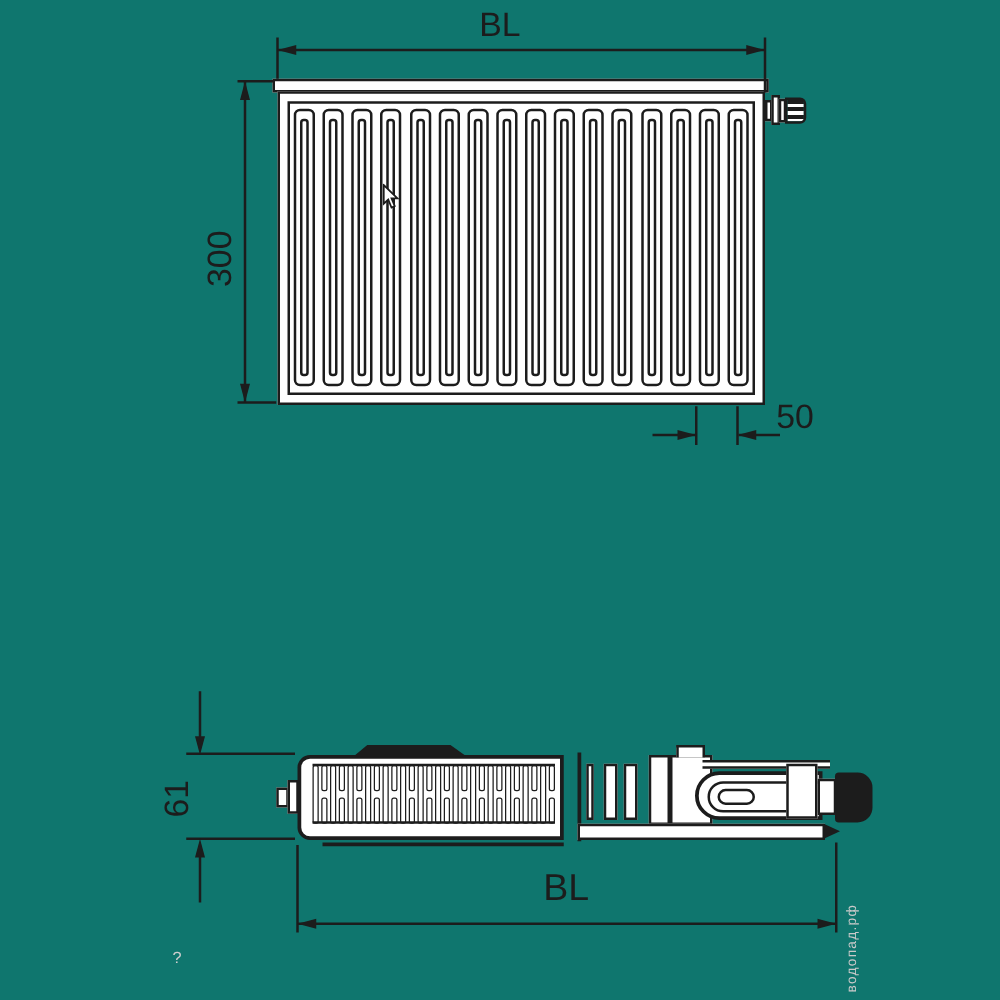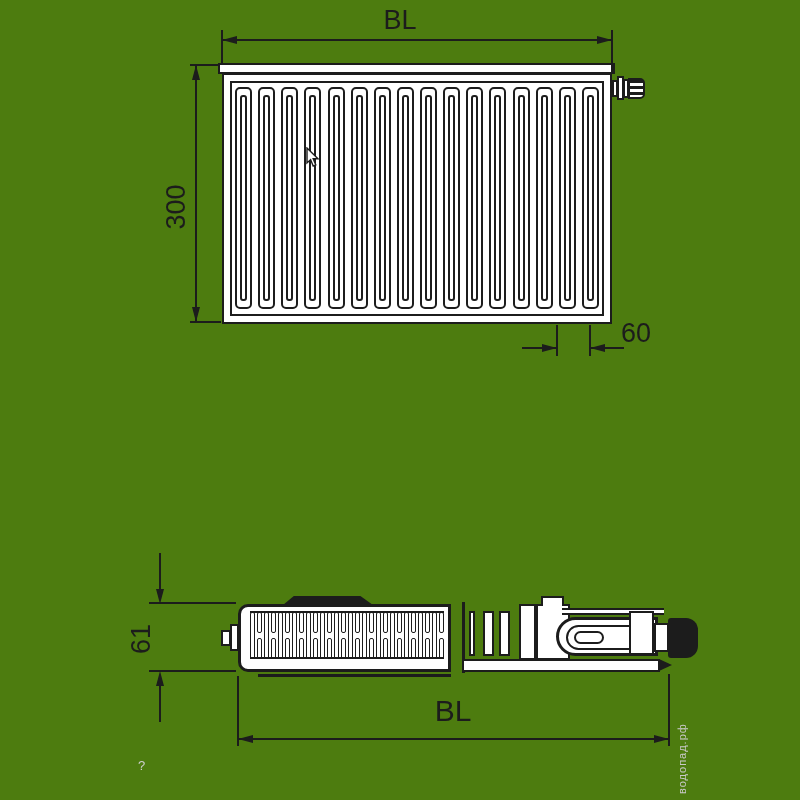"BL" #canvas { background: #4d7c0f -> #0f766e }
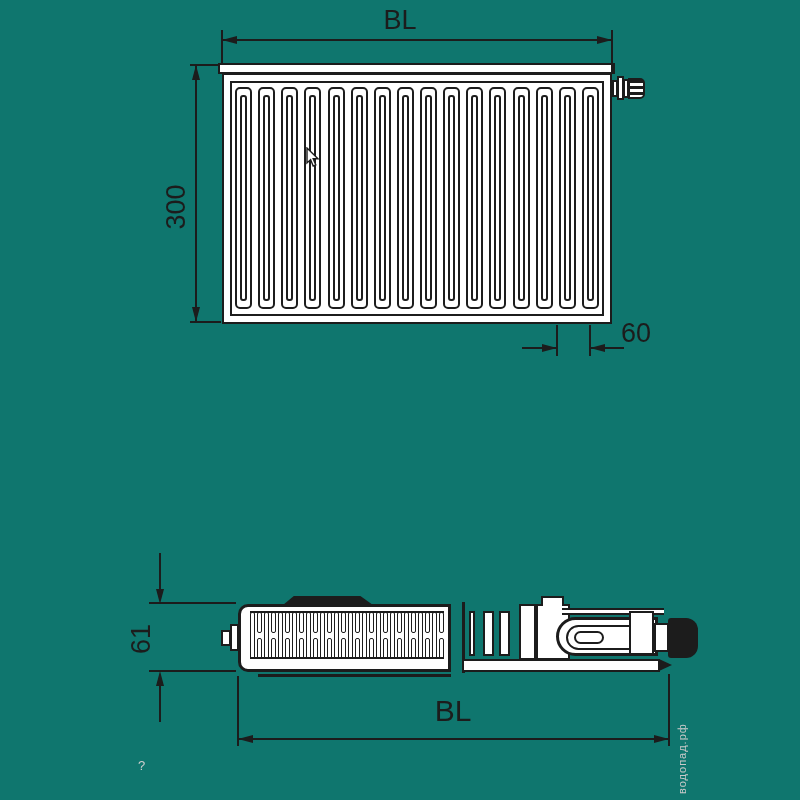"60" div.dim-label { text: 60 -> 50 }
